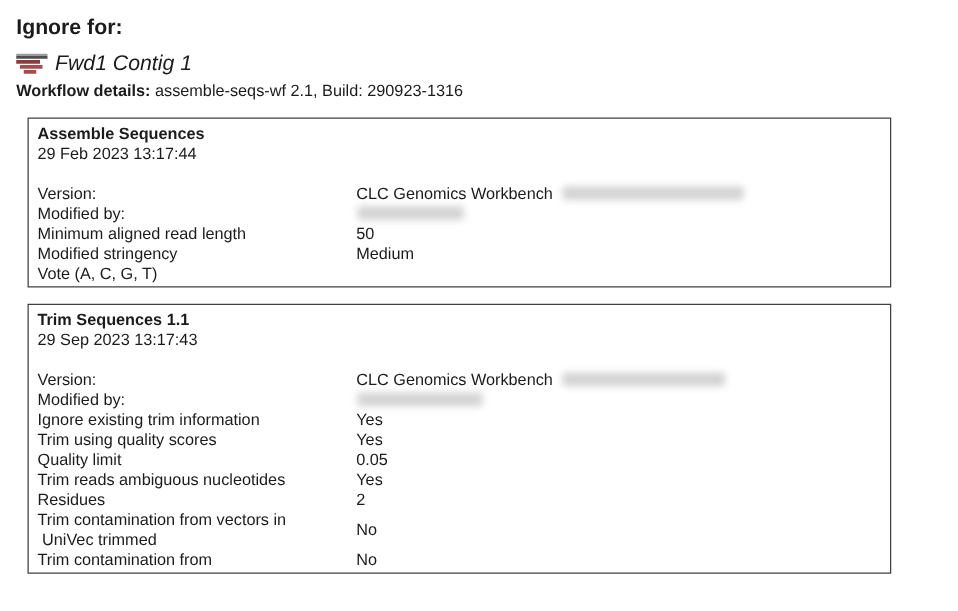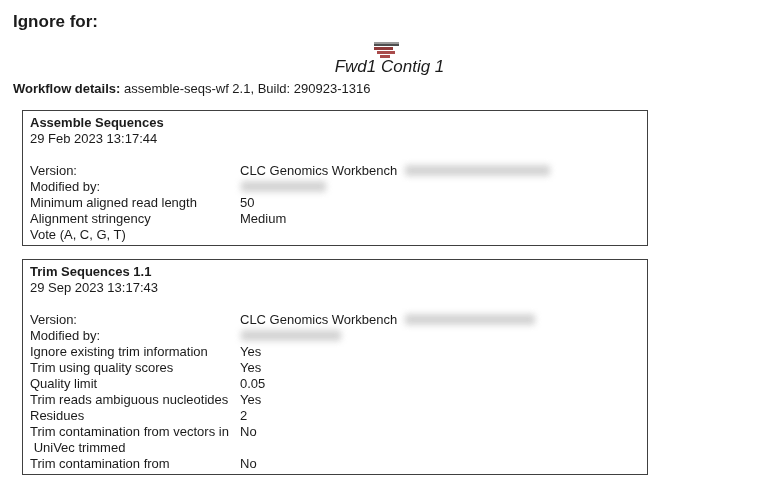"Fwd1 Contig 1" .item-line { flex-direction: column -> none }
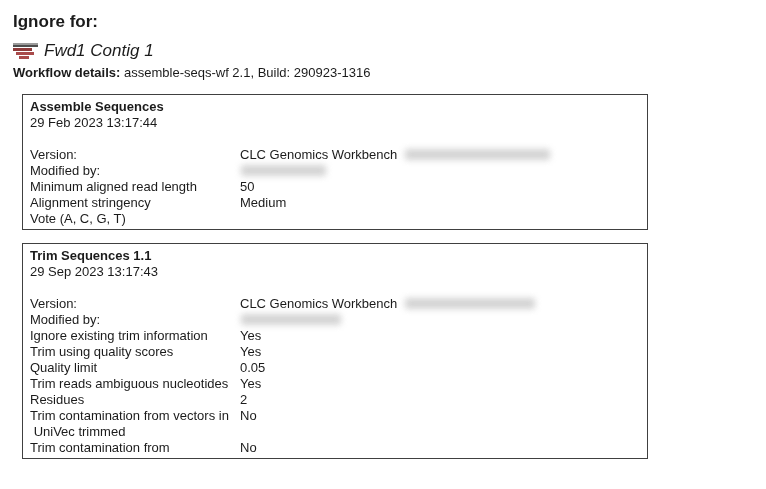"Assemble Sequences" .section { width: 626px -> 691px }
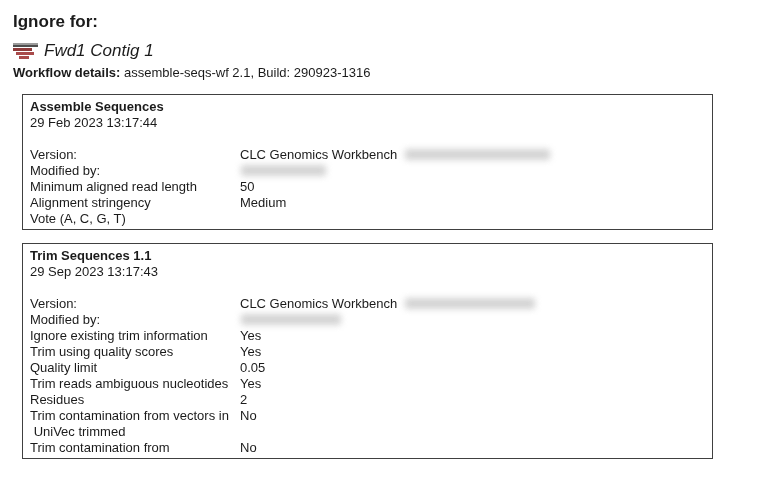"Version:" .row { align-items: flex-start -> center; gap: none -> 45px }
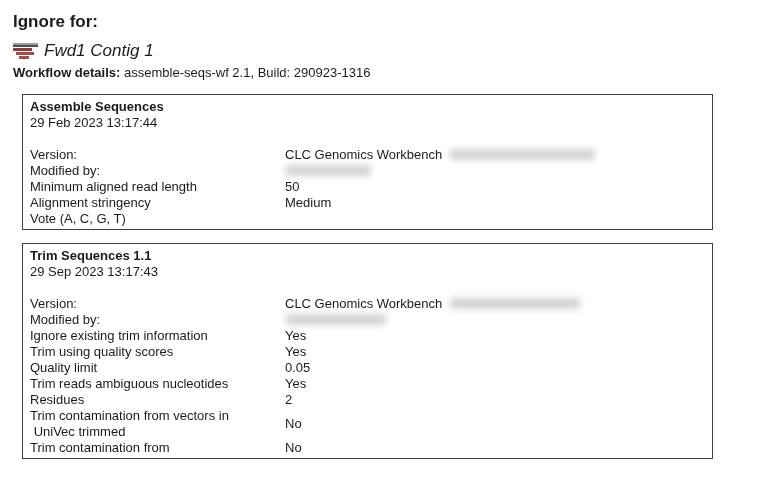"Alignment stringency" div.label { text: Alignment -> Modified }
